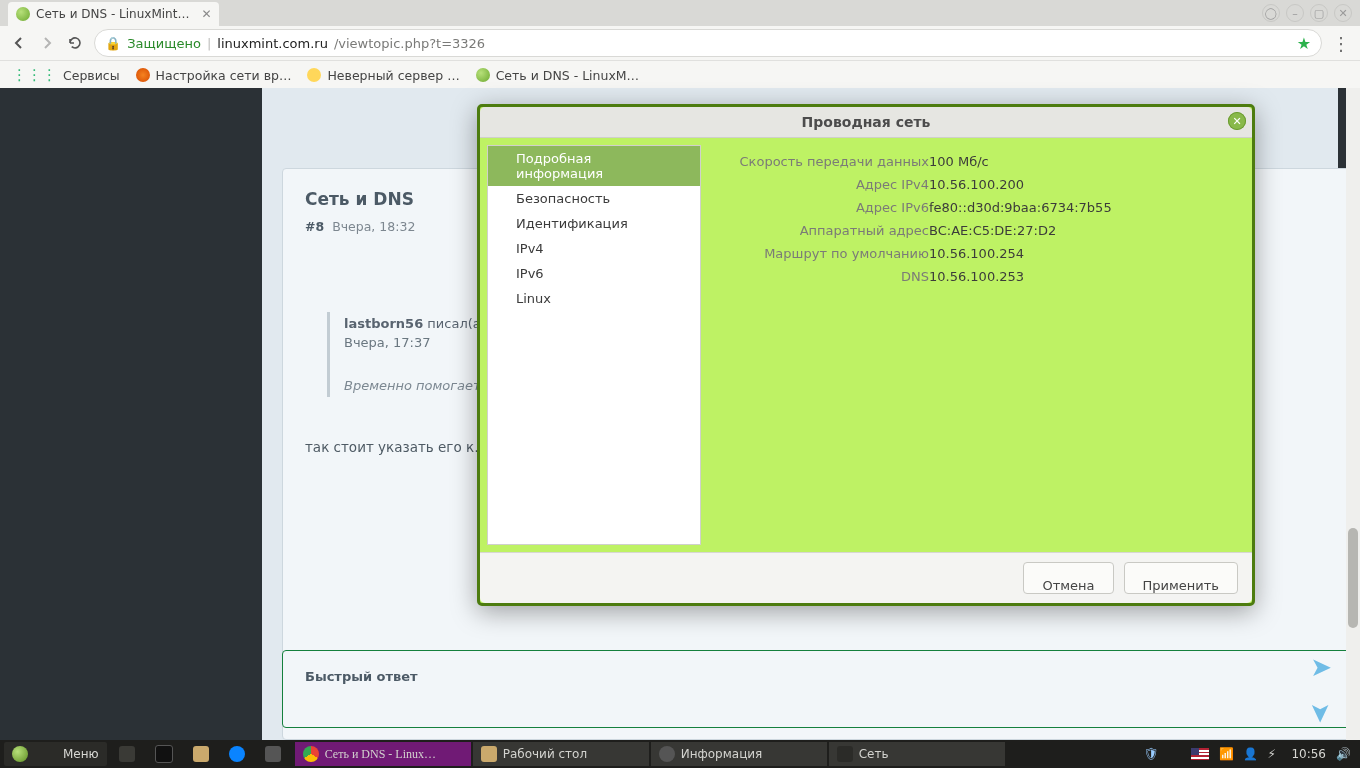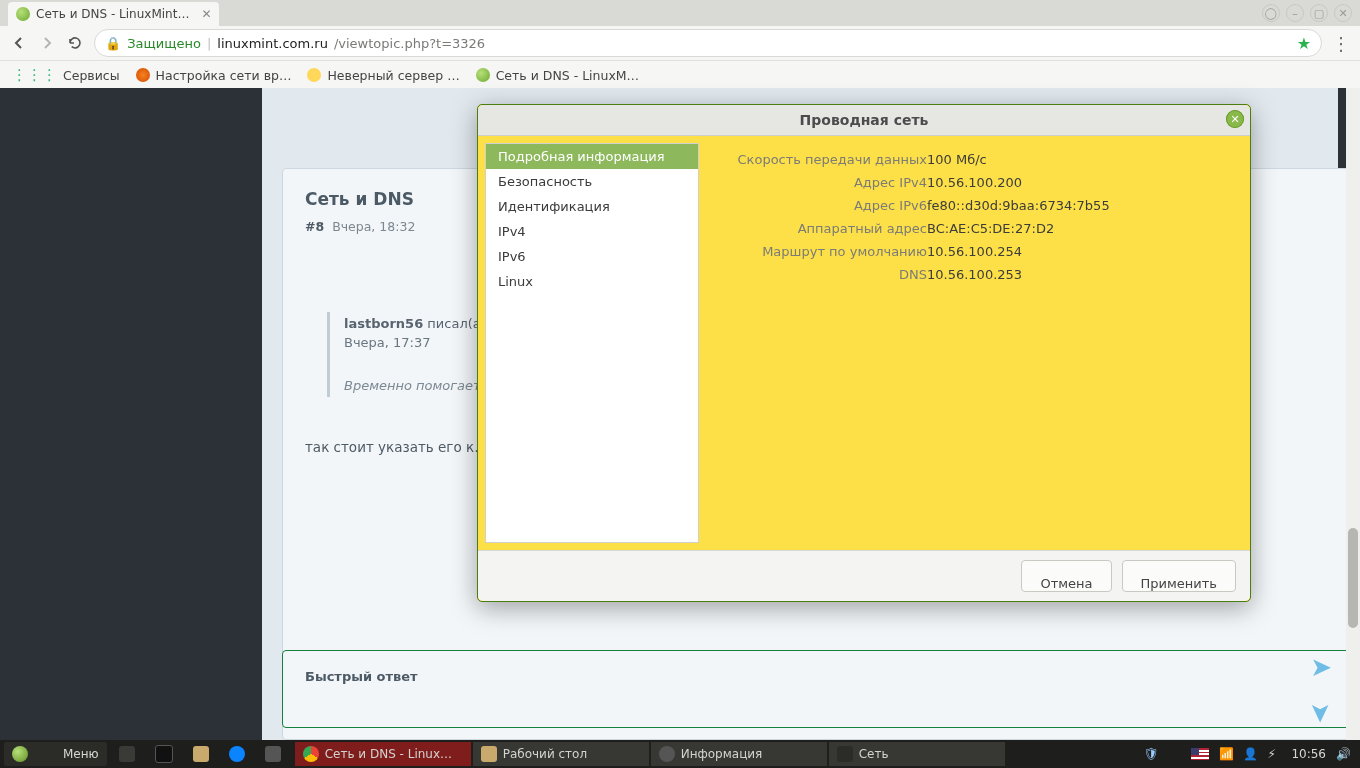"Проводная сеть" .dialog { background: #fde047 -> #bef264; border: 1px solid #4d7c0f -> 3px solid #4d7c0f }
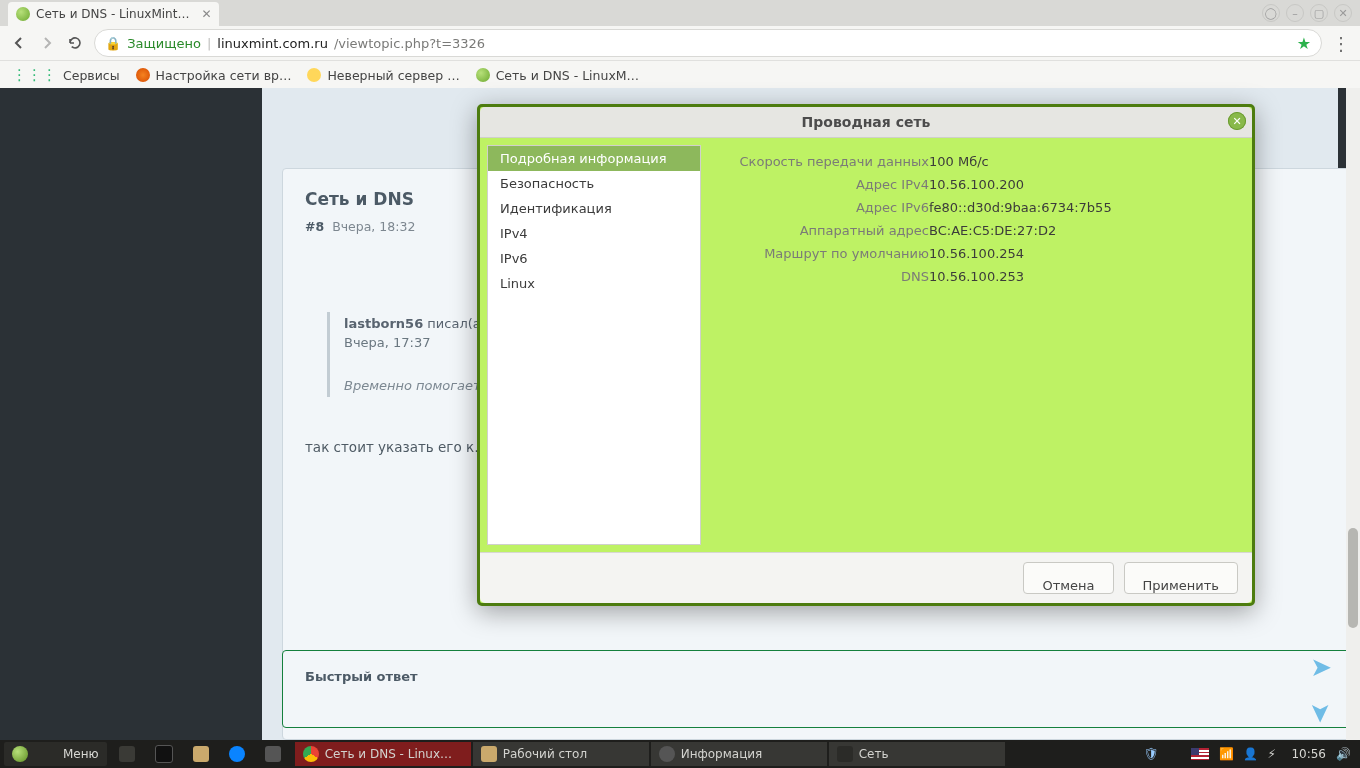"Подробная информация" .side .item { padding: 5px 12px -> 5px 28px }
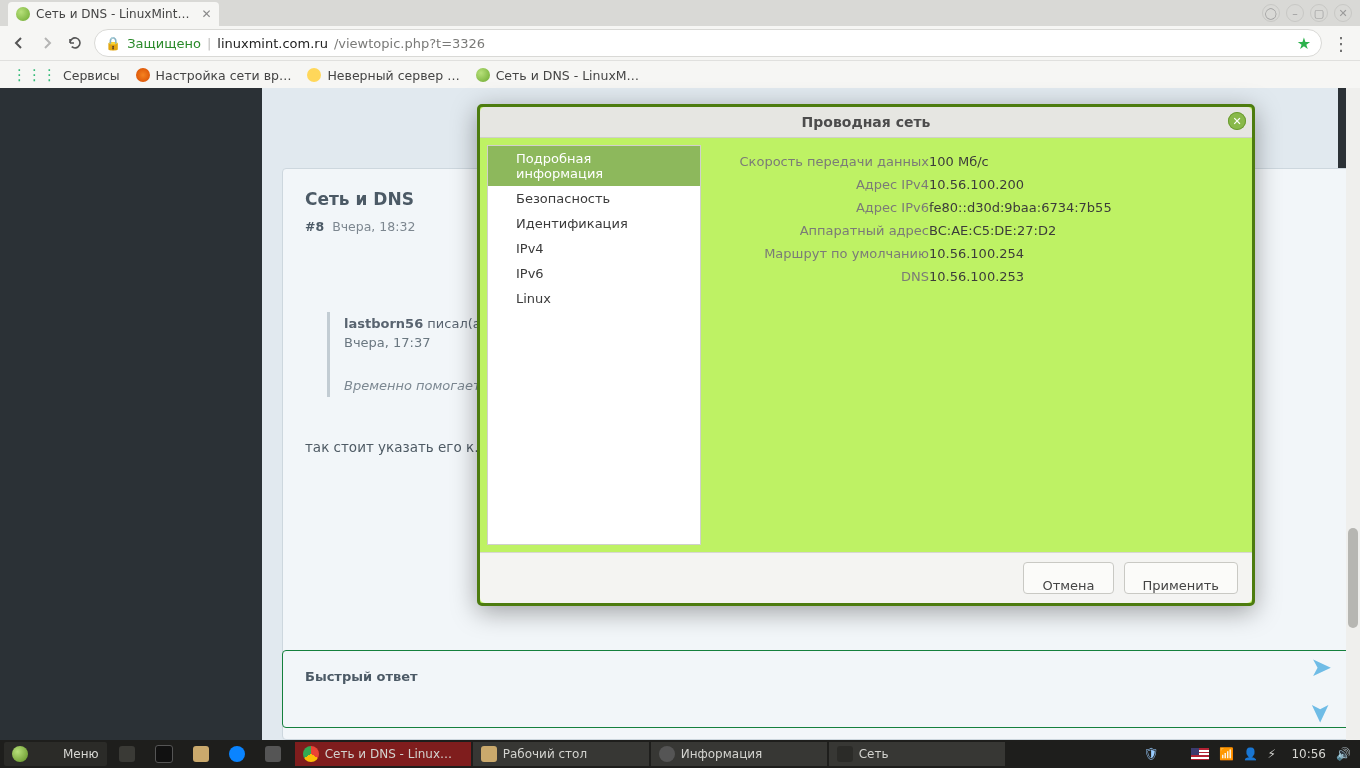"Сеть и DNS - Linux…" .task.active { background: #7f1d1d -> #701a75; font-family: none -> Liberation Serif, serif }
